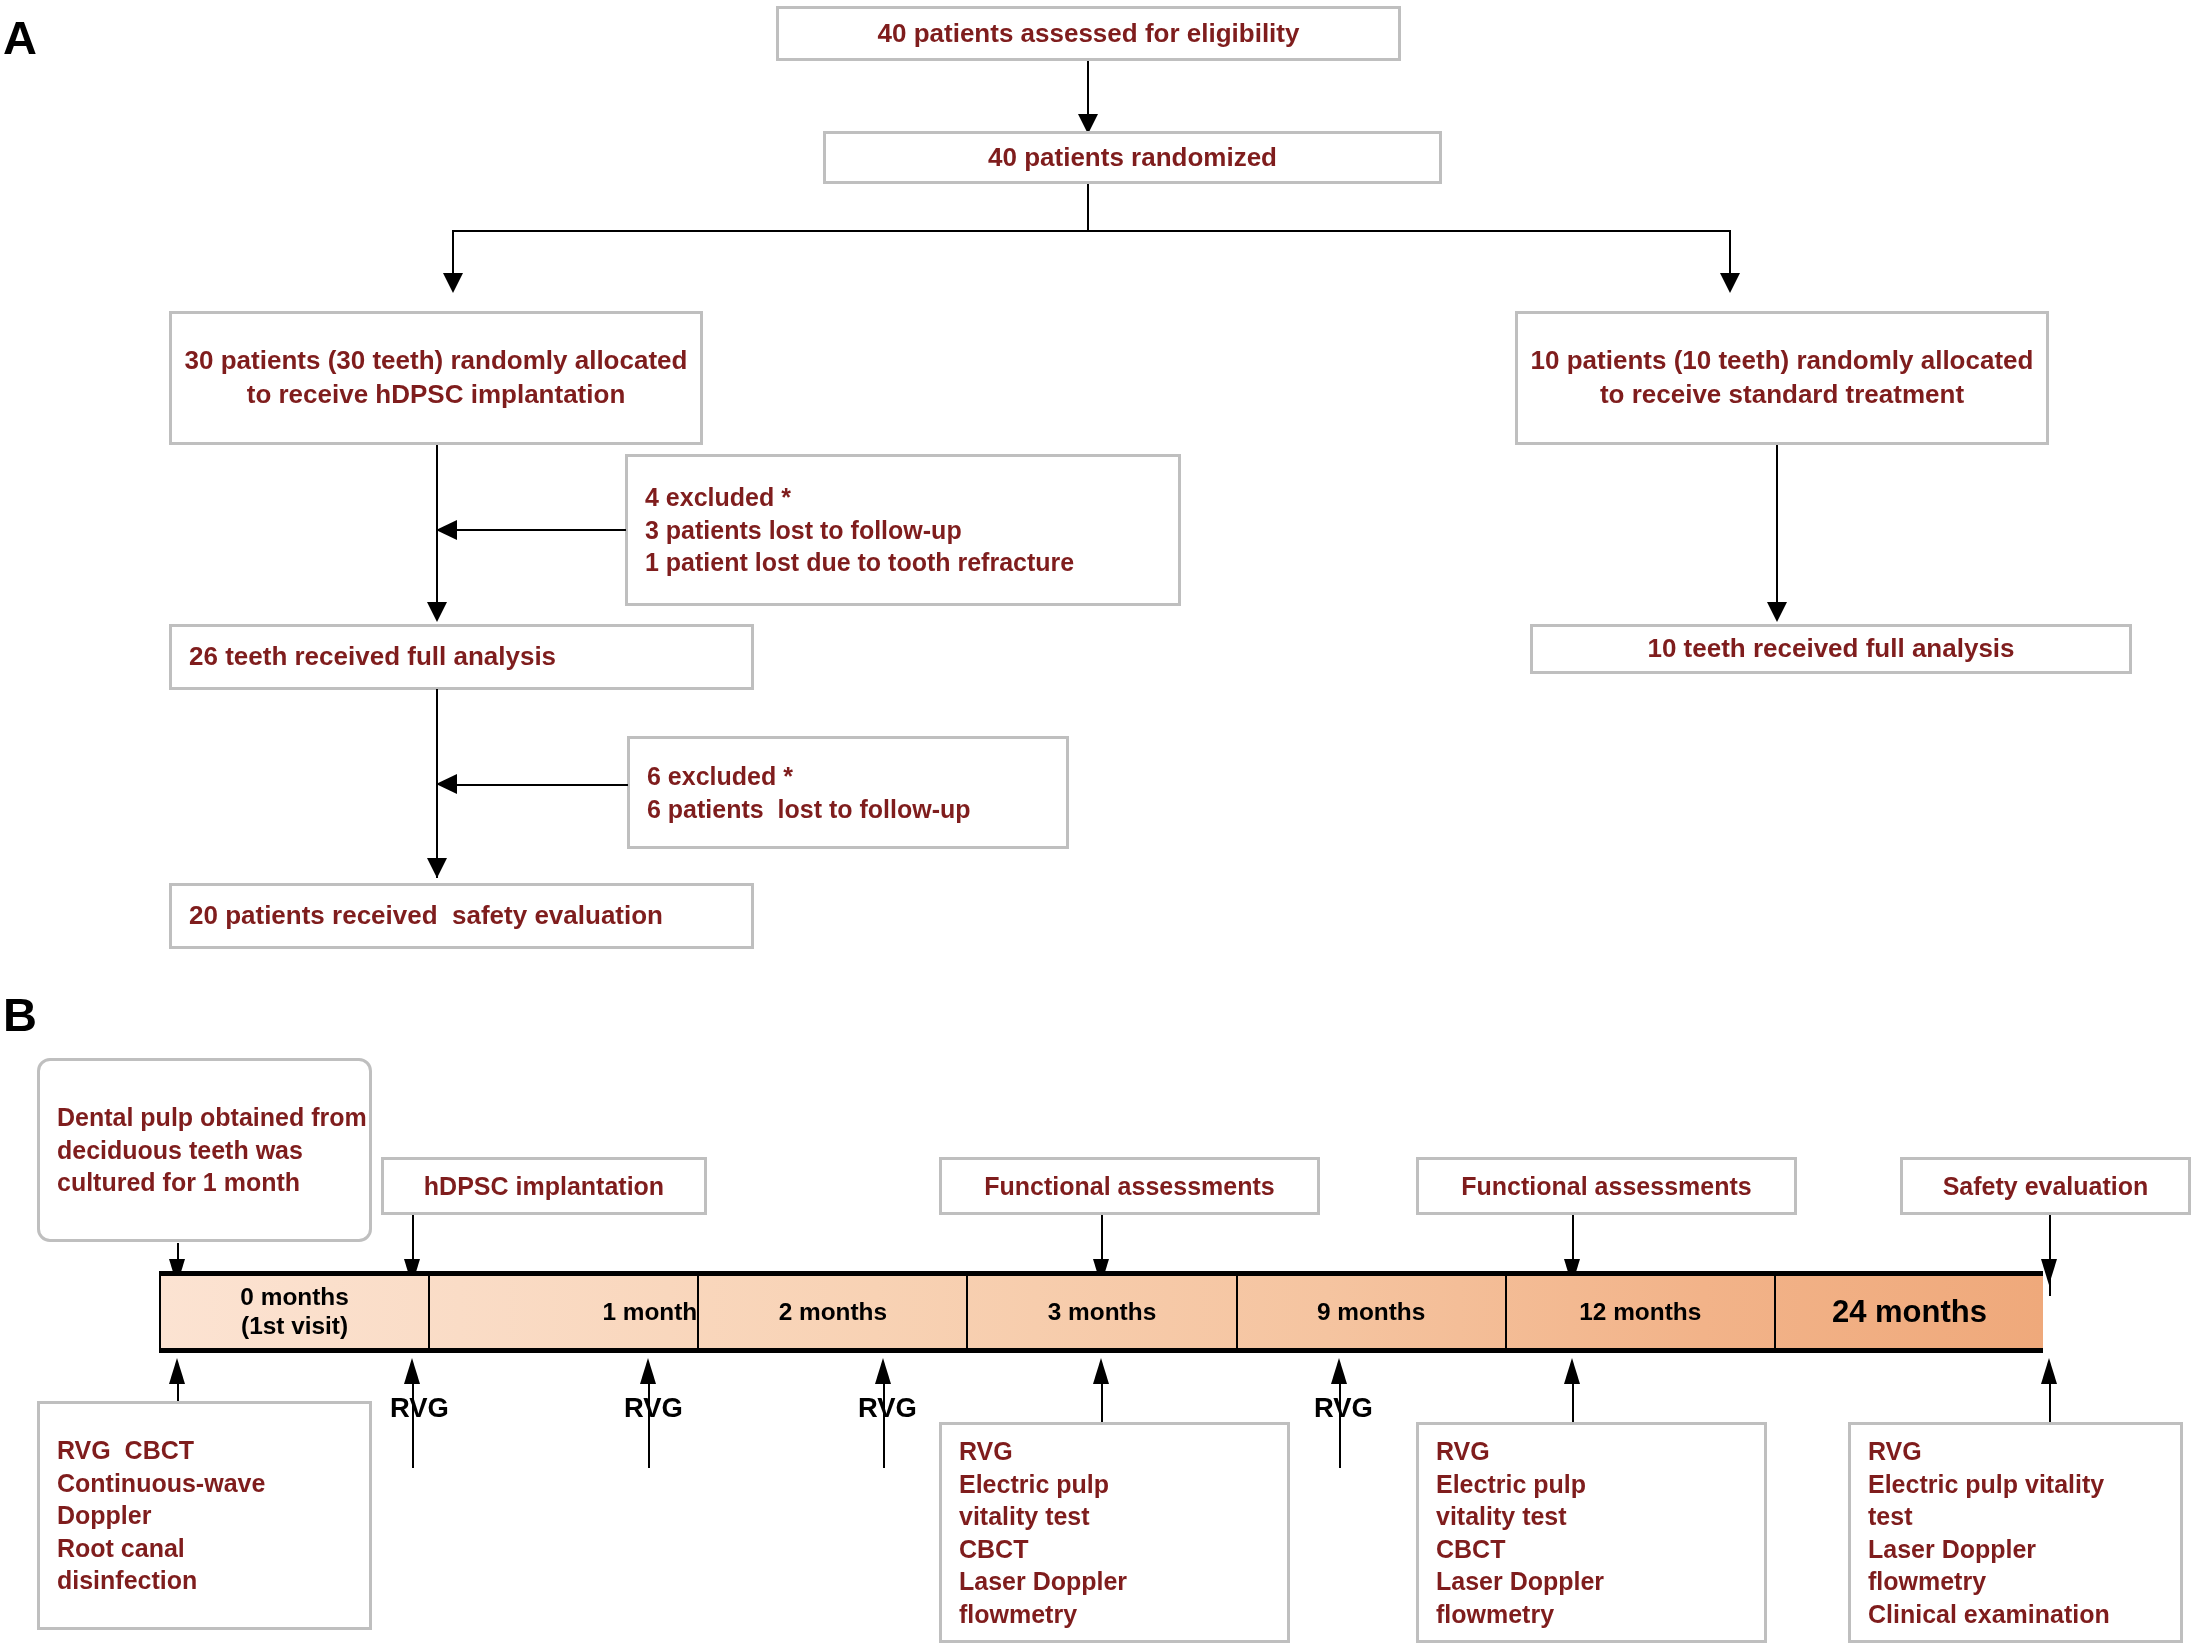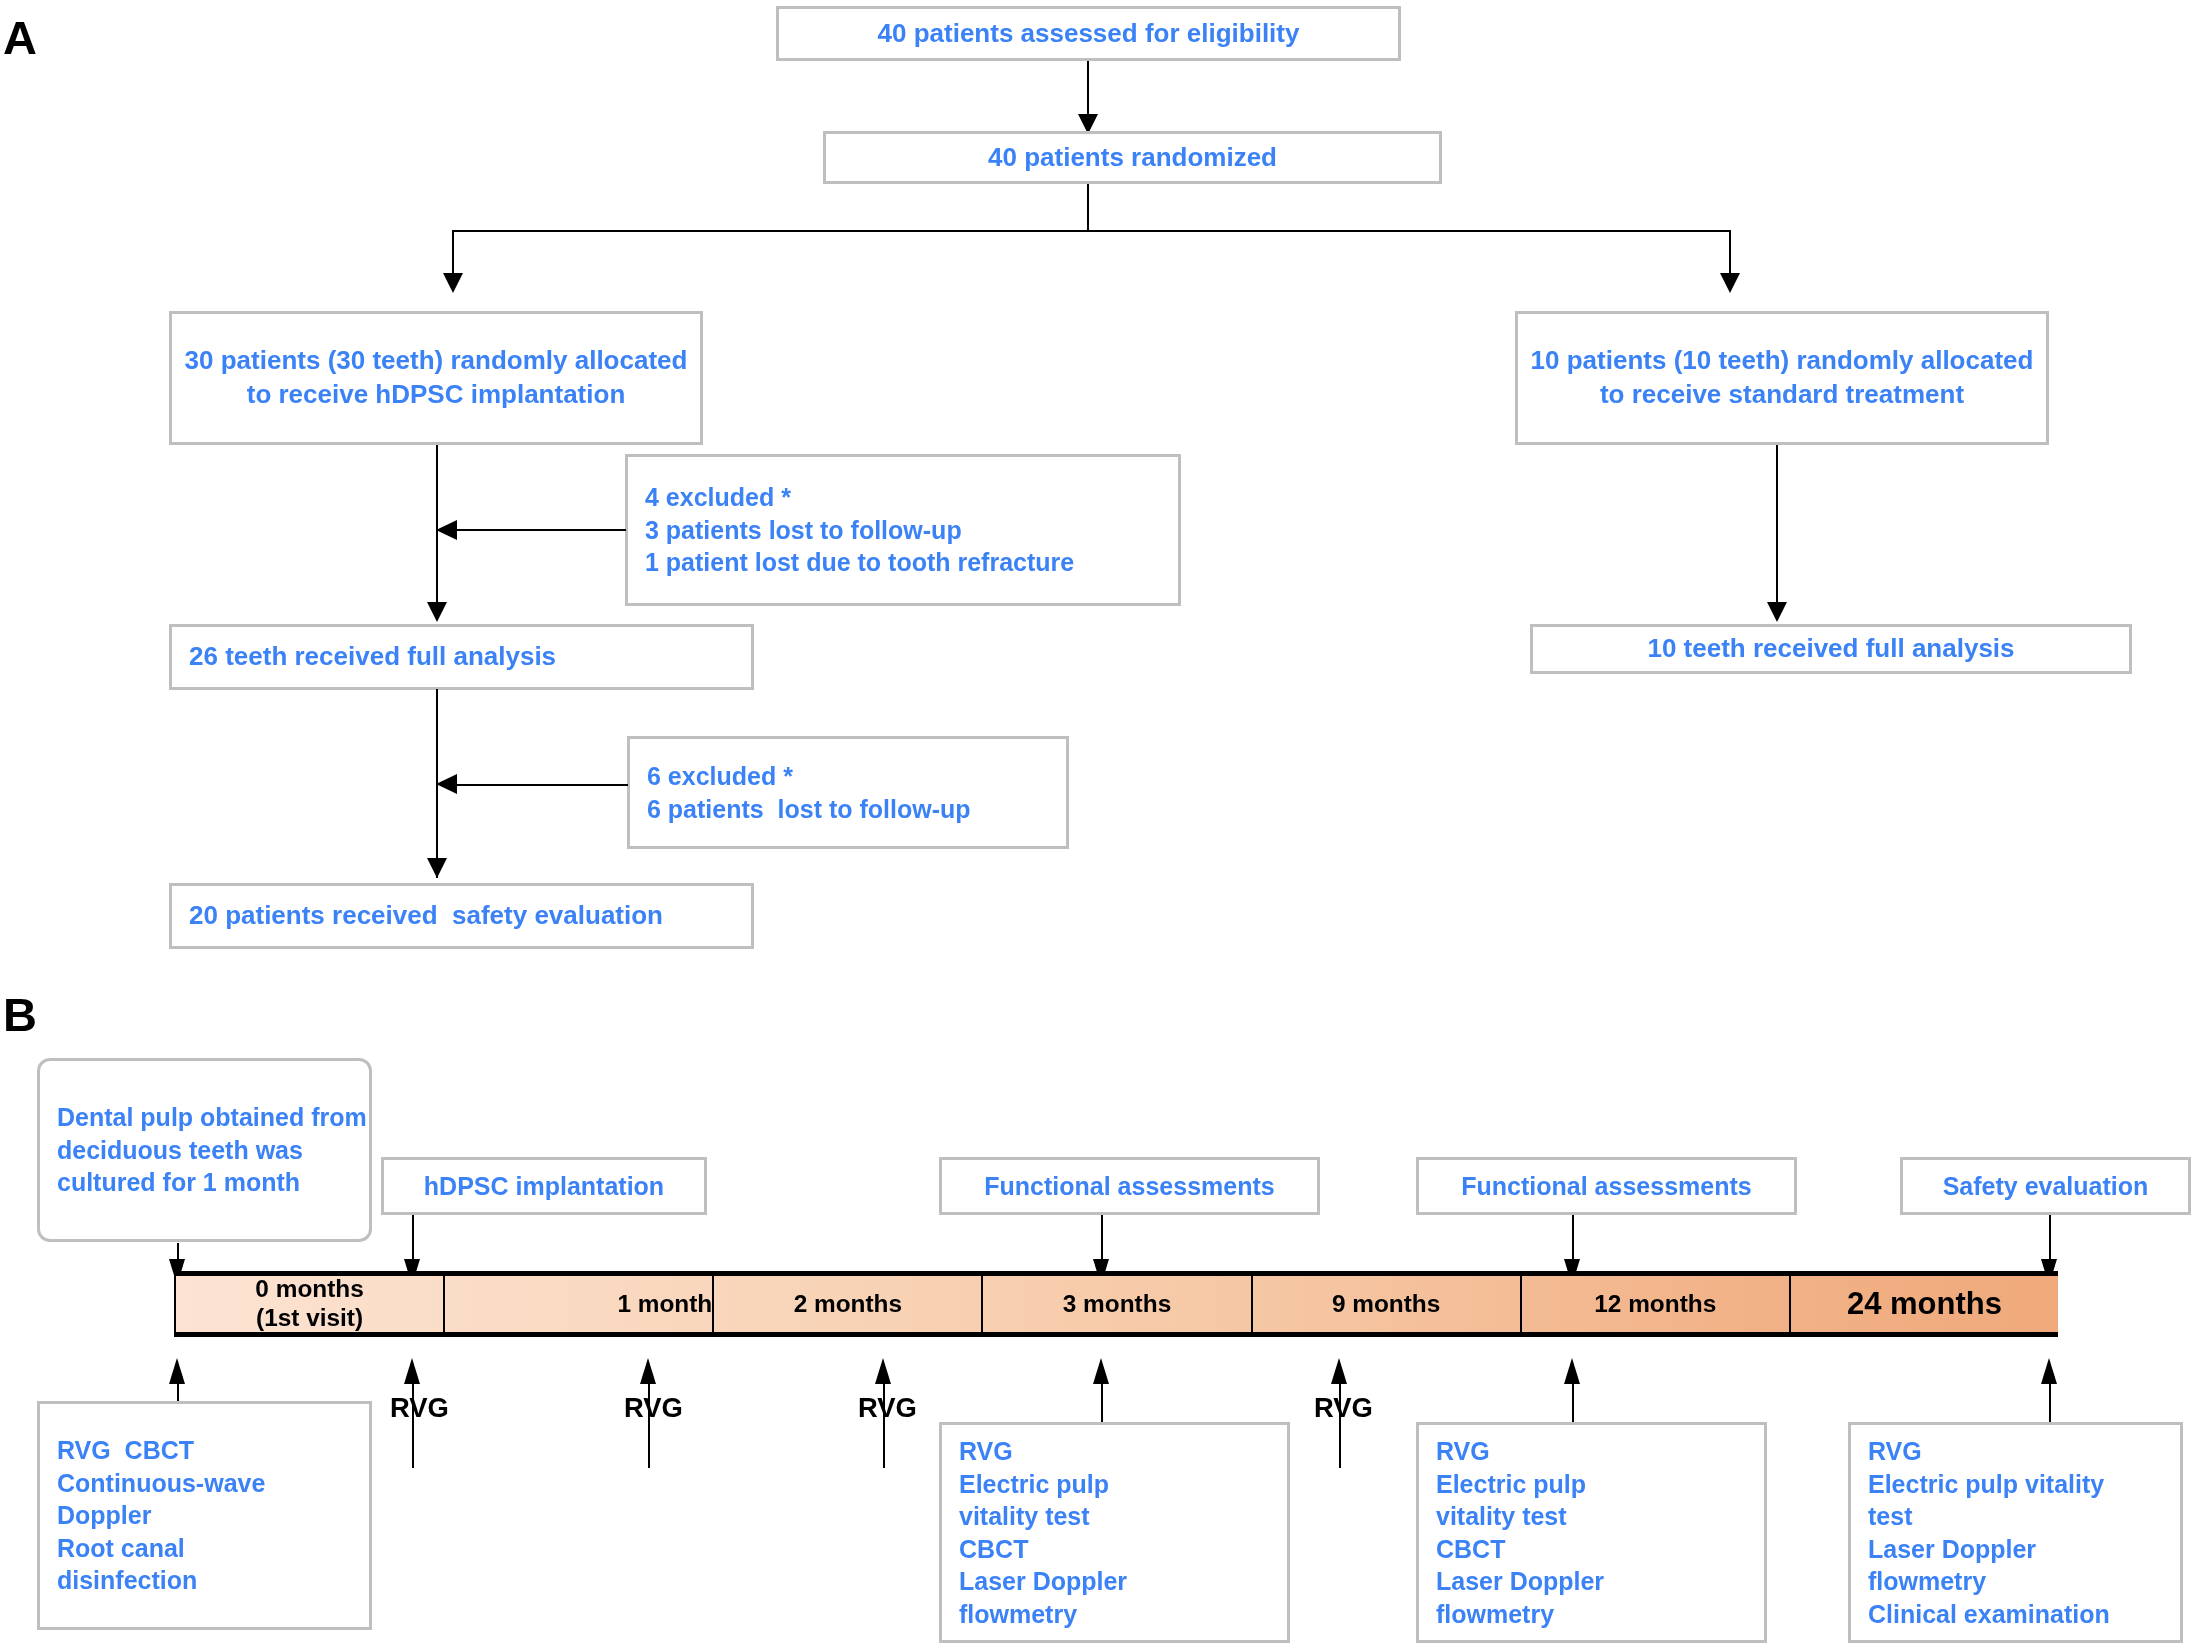"40 patients assessed for eligibility" .fbox { color: #3b82f6 -> #7f1d1d }
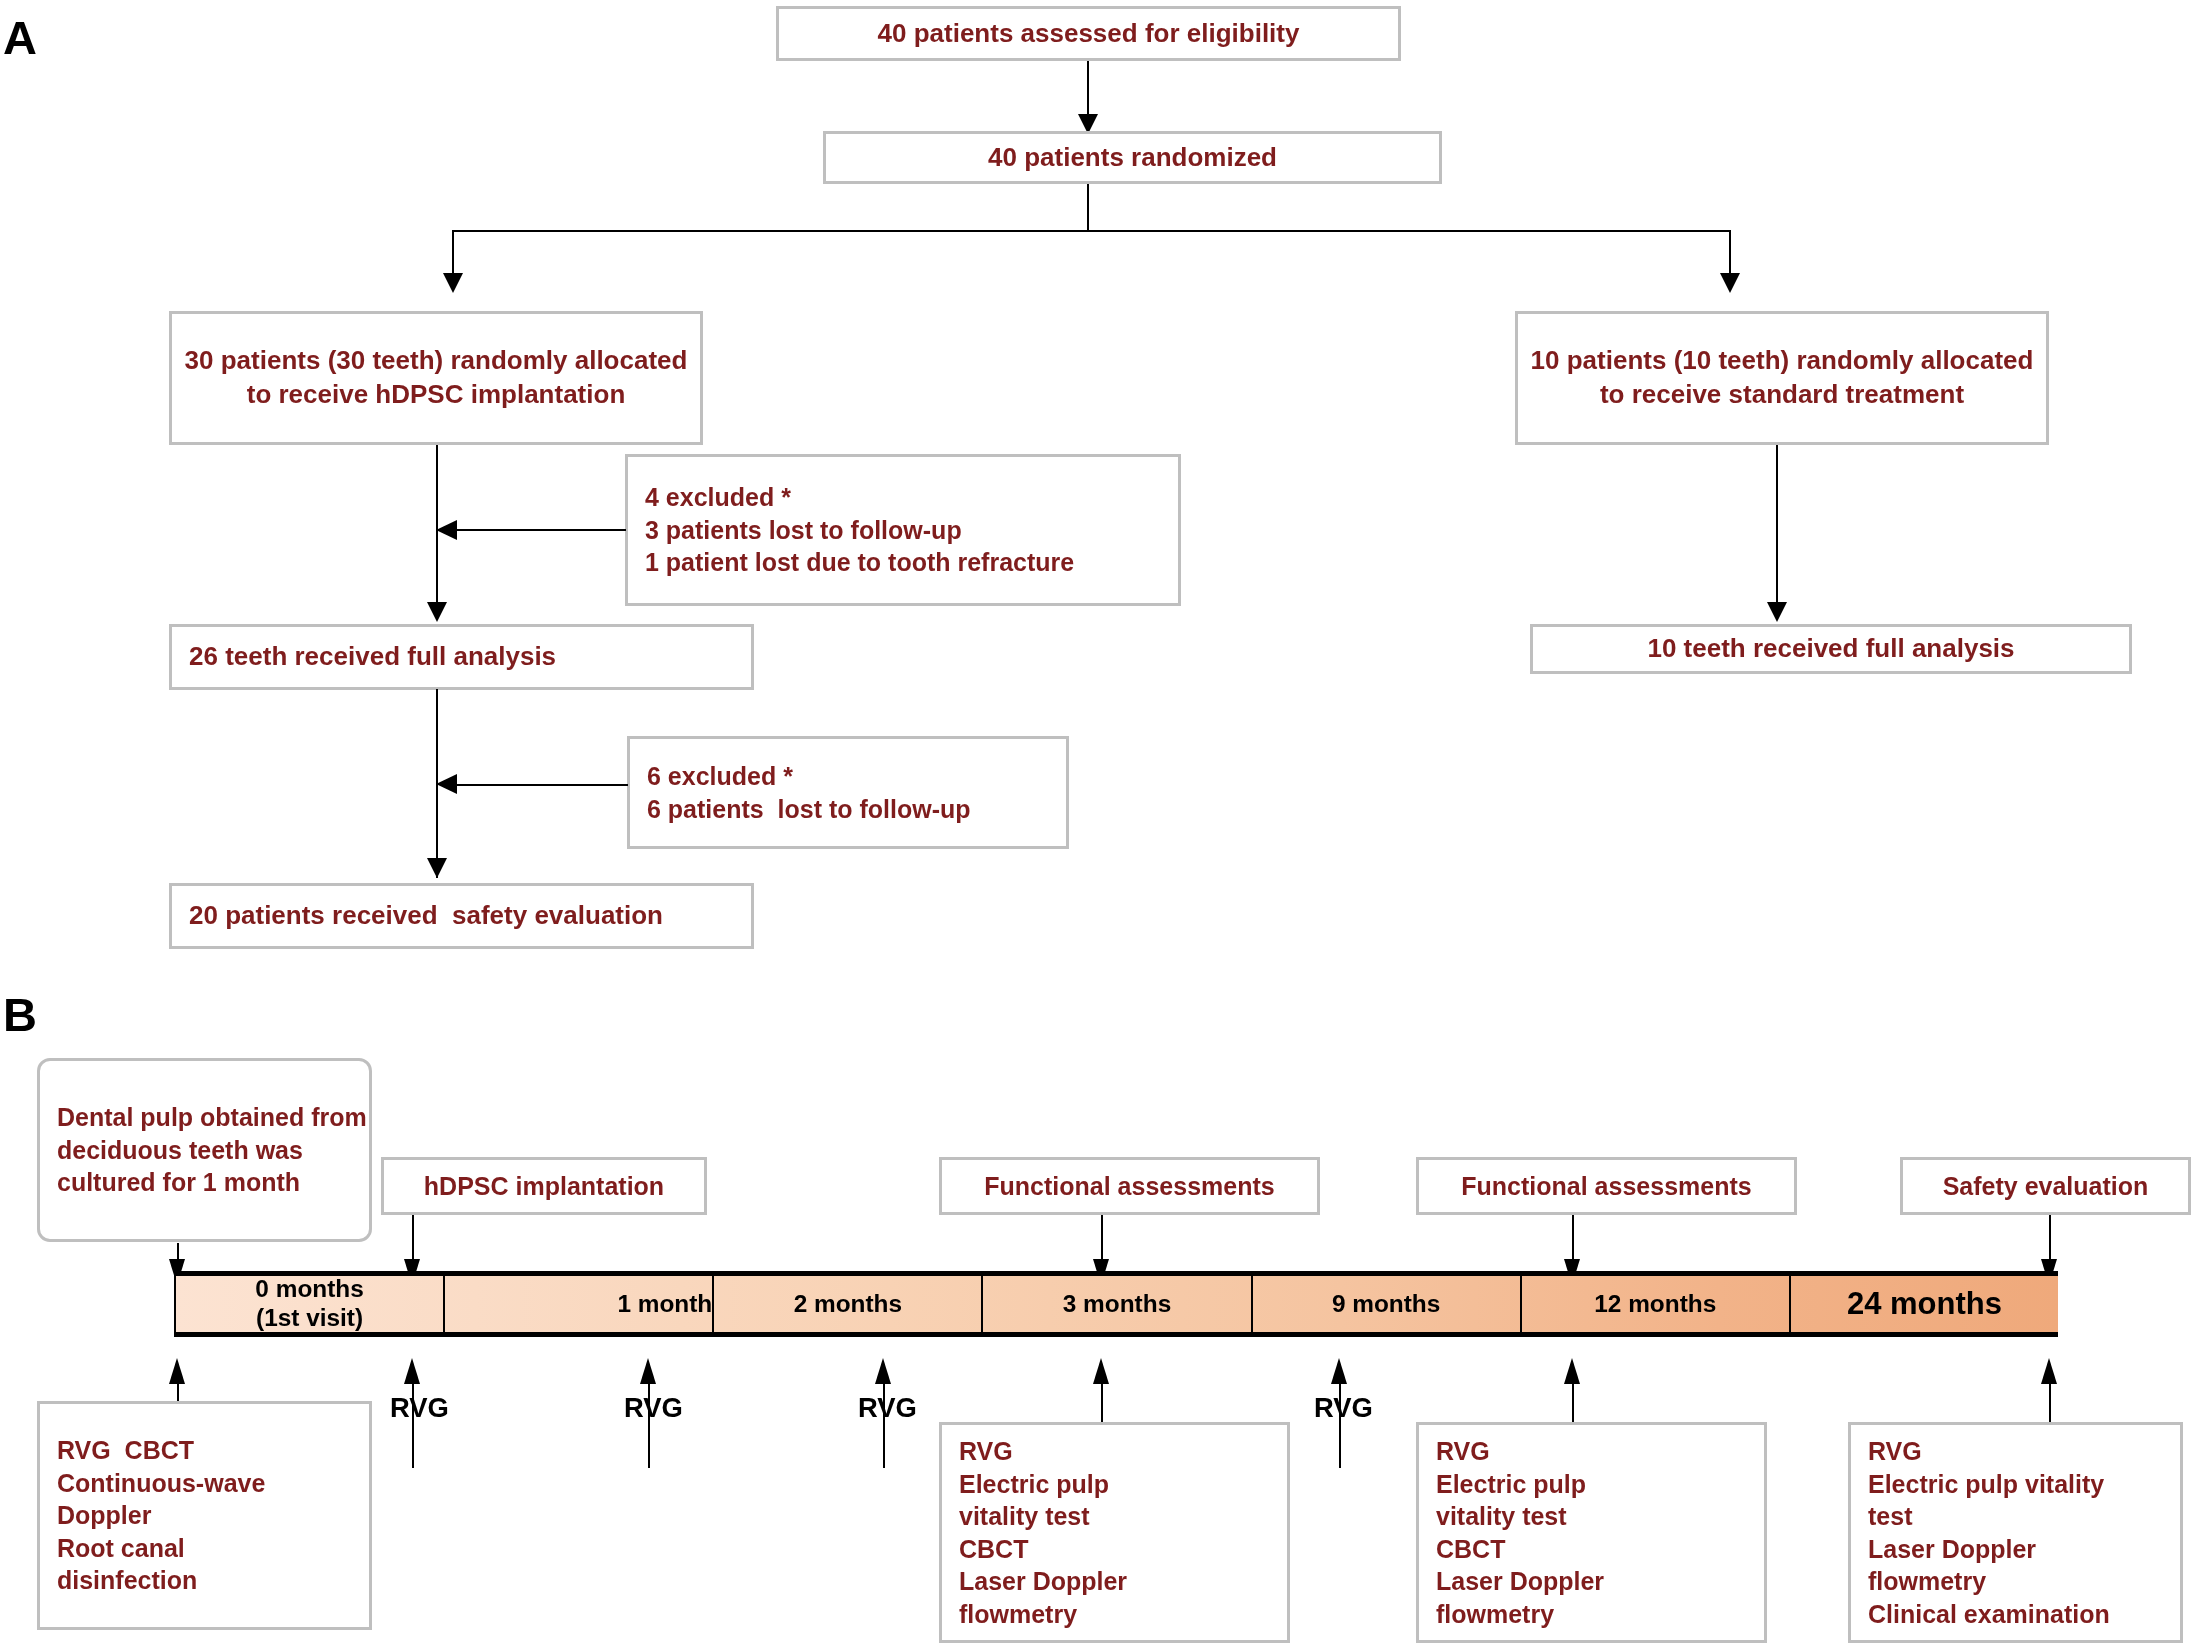"0 months" div { height: 66px -> 82px; left: 174px -> 159px }
